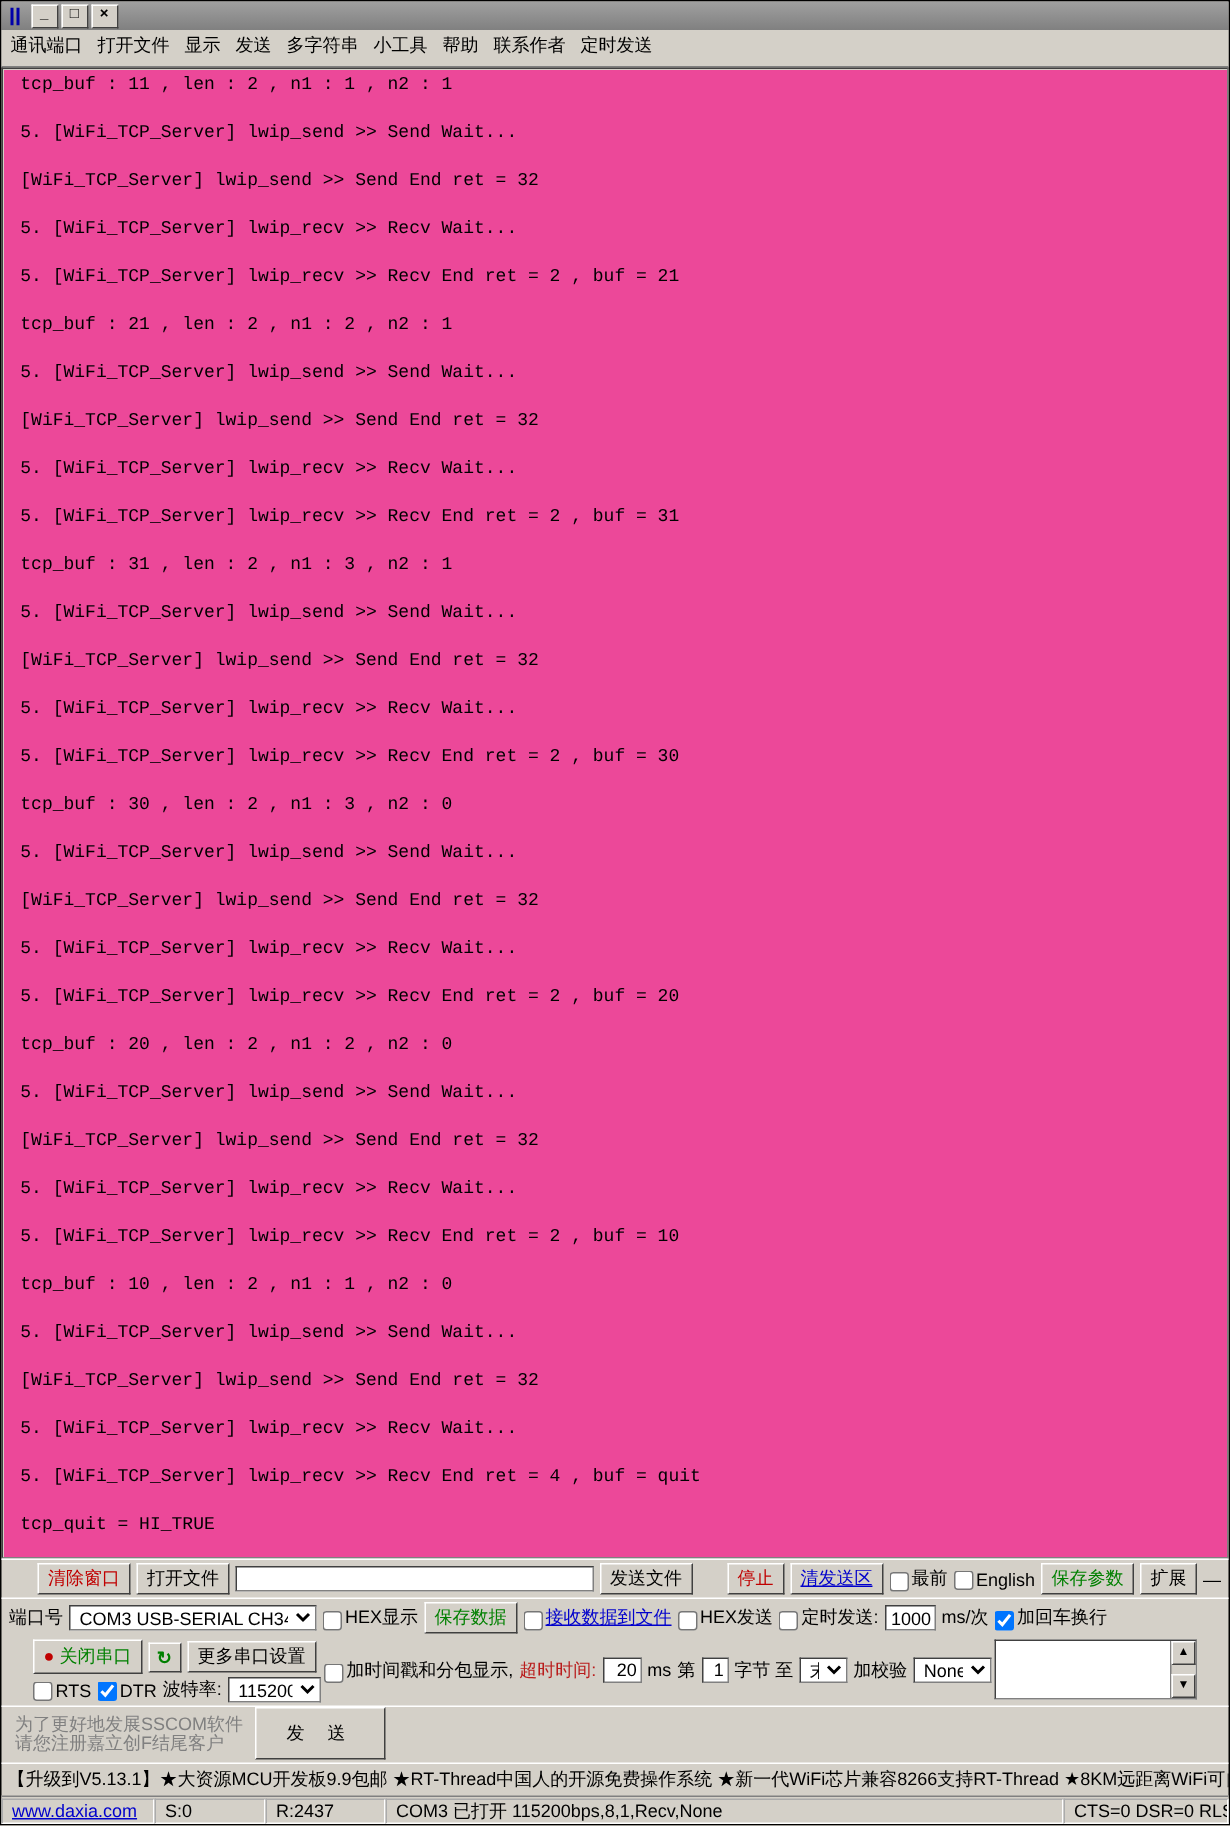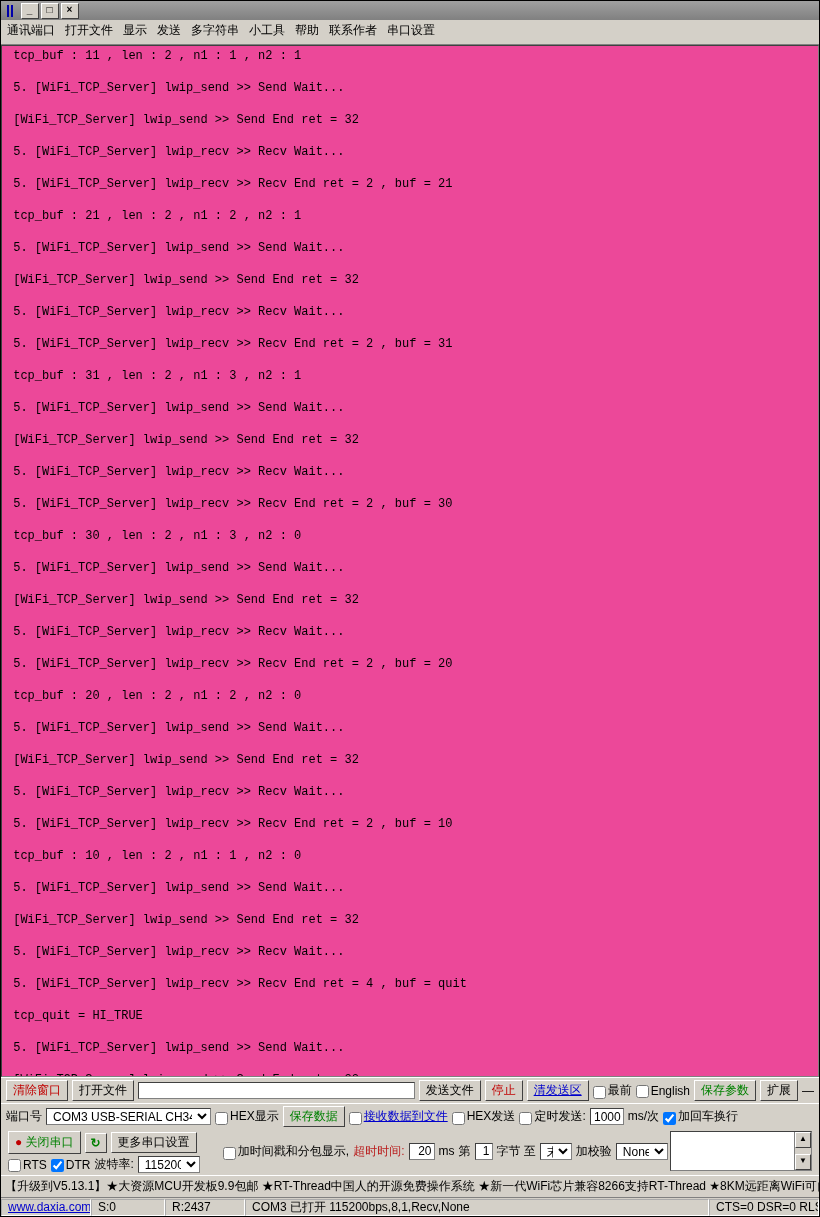"串口设置" span { text: 串口设置 -> 定时发送 }
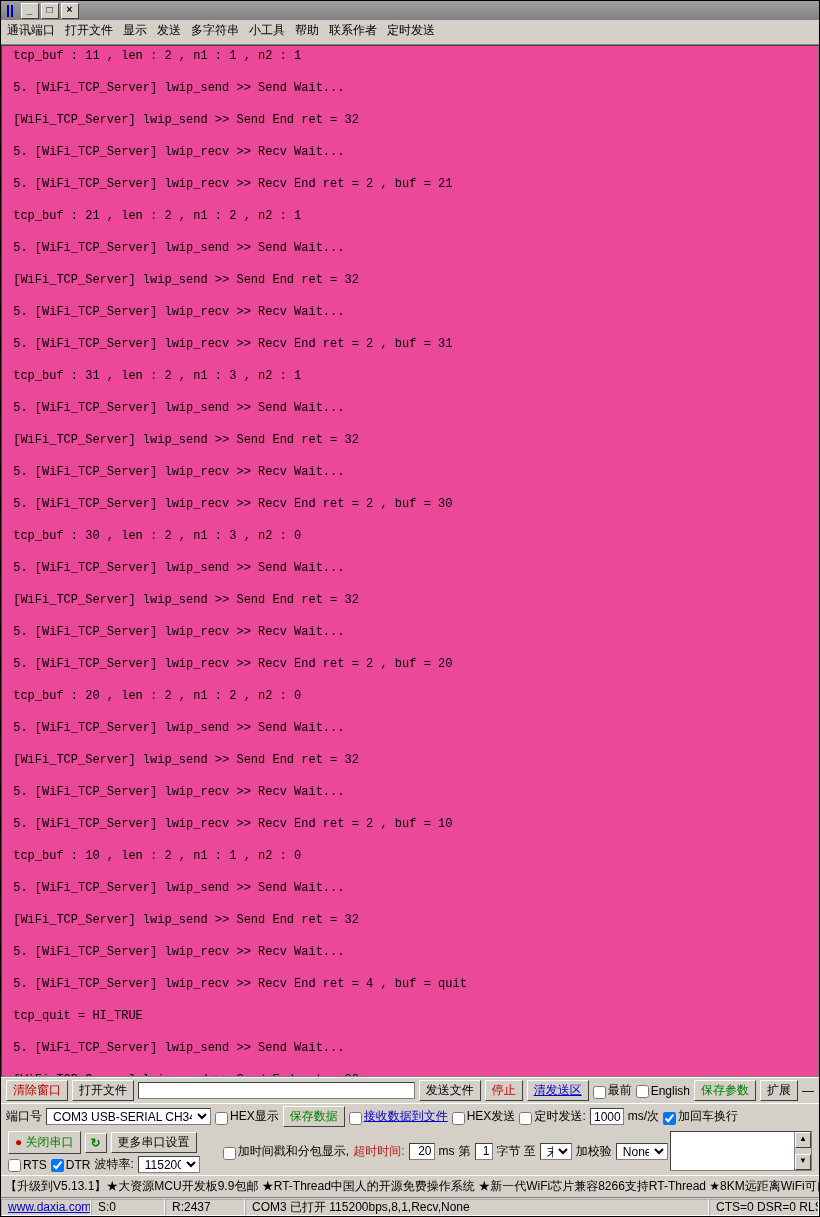"清除窗口" .btn.red { margin-left: none -> 19px }
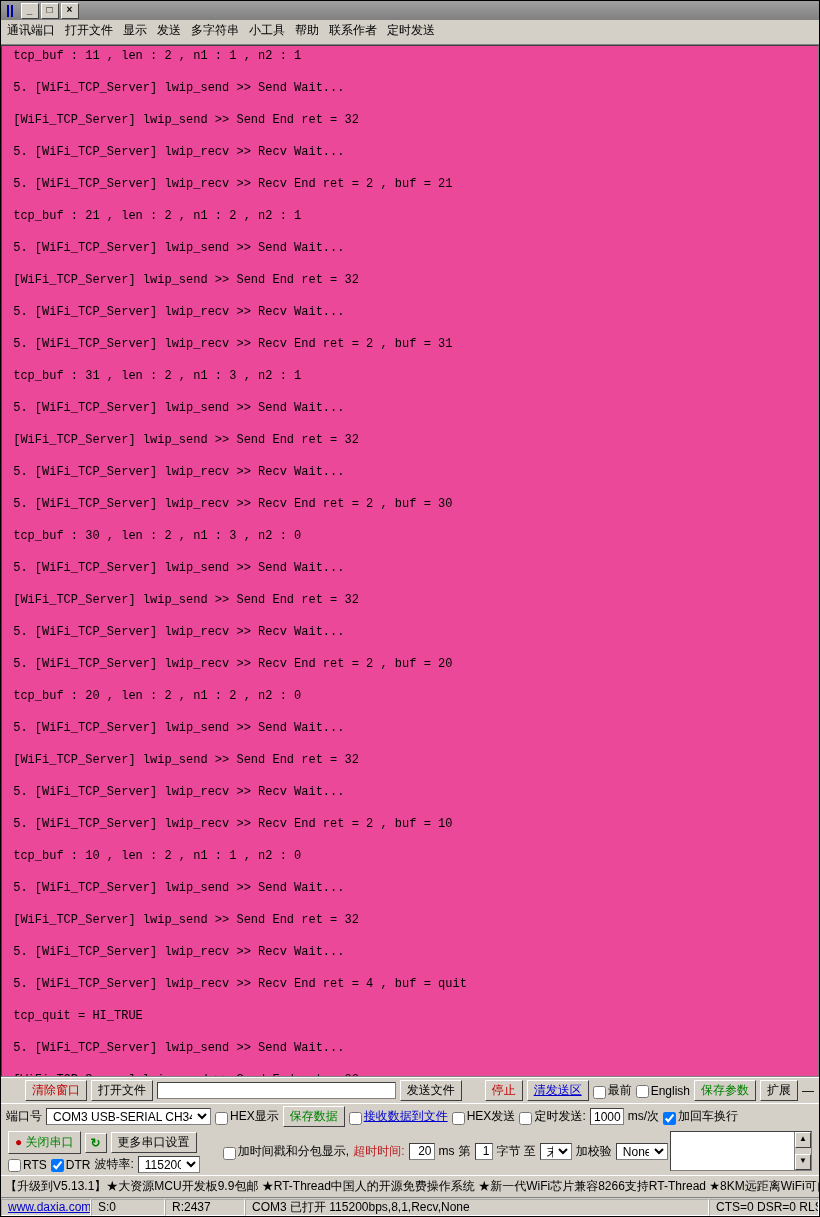"● 关闭串口" .row2 { gap: 23px -> 2px; padding: 2px 7px -> 2px 21px }
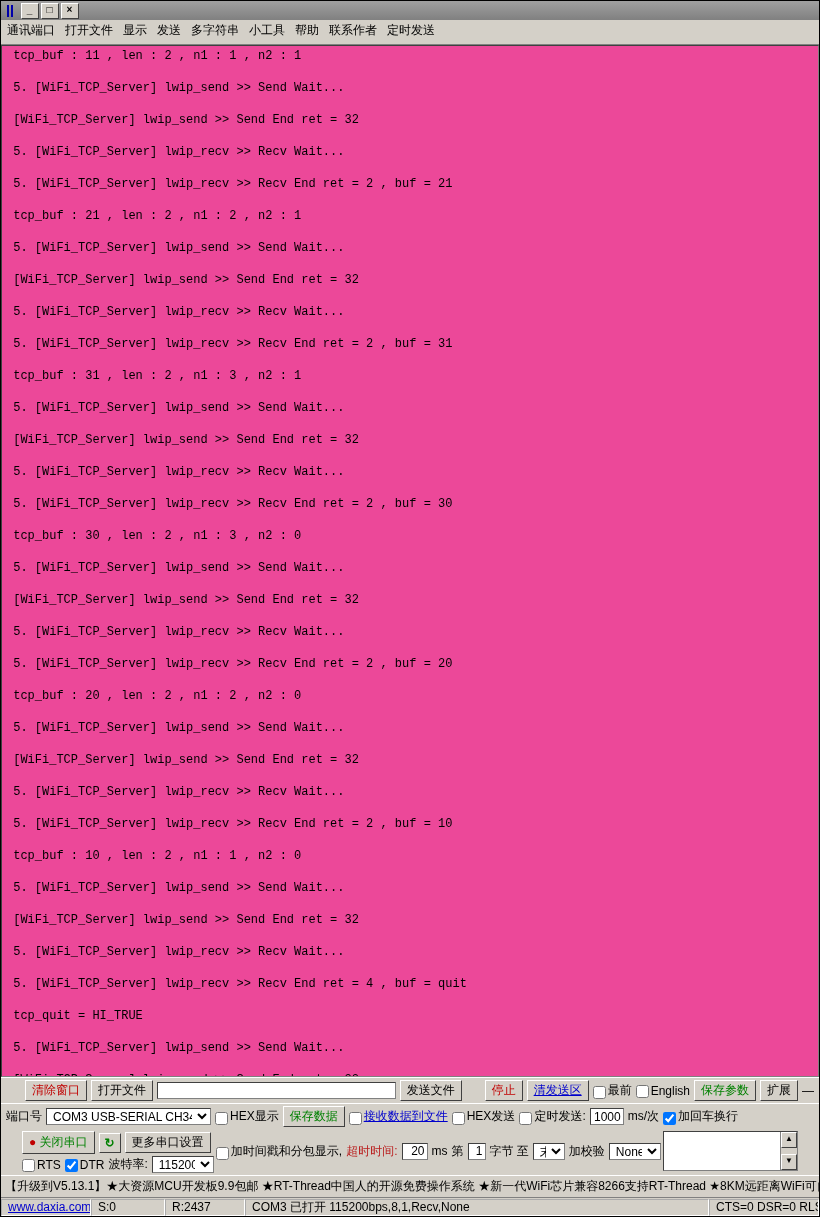"为了更好地发展SSCOM软件" div.ctrl { html: none -> <div> <div> <div>为了更好地发展SSCOM软件</div> <div>请您注册嘉立创F结尾客户</div> </div> <span>发 送</span> </div> }
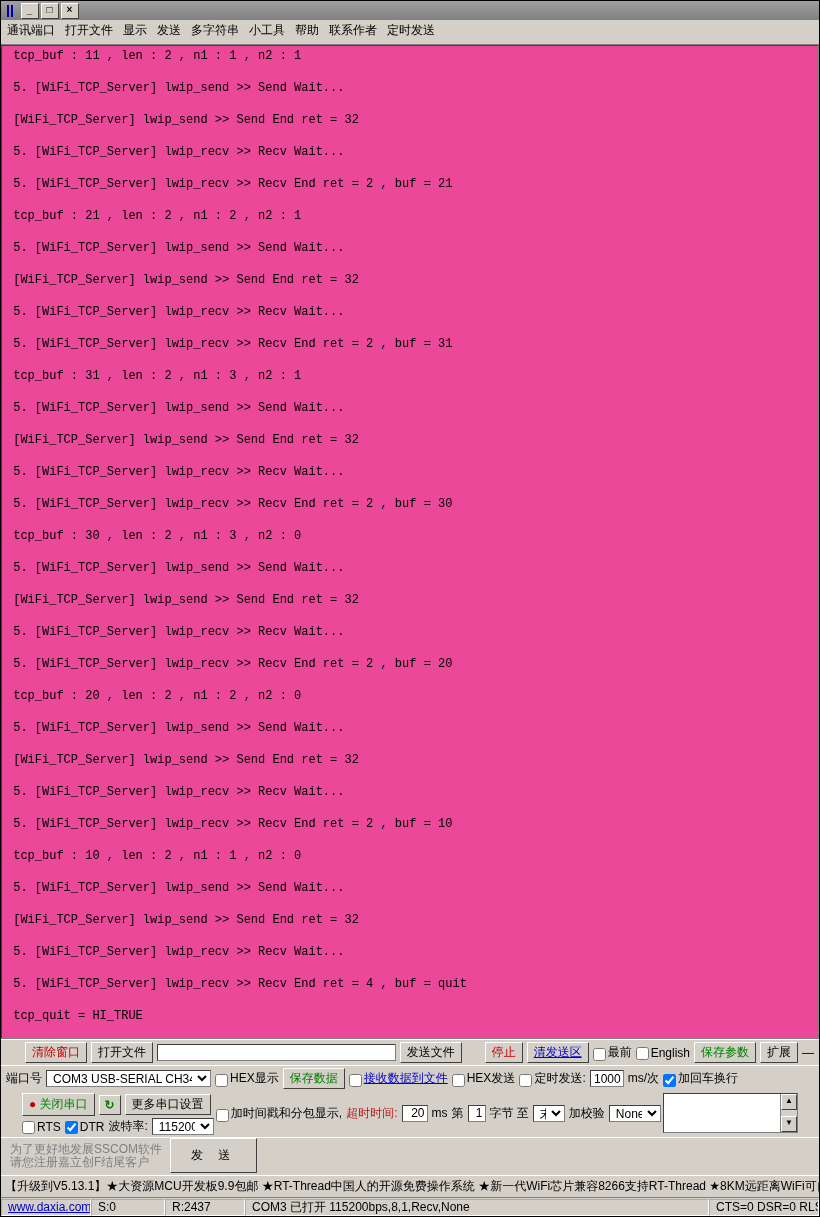"www.daxia.com" div.cell { width: 90px -> 102px }
